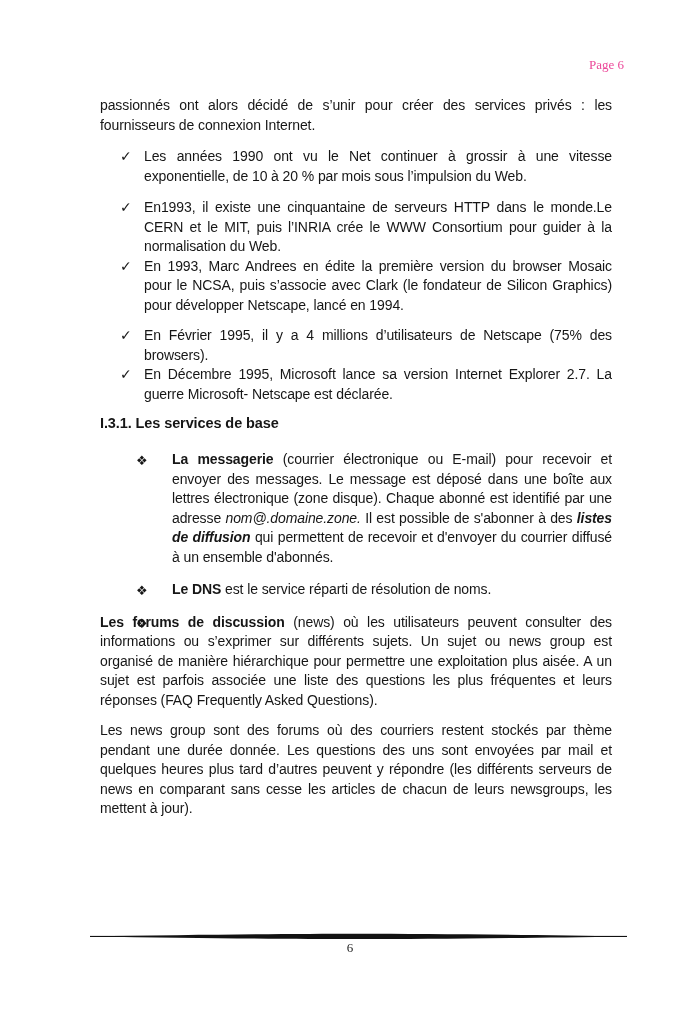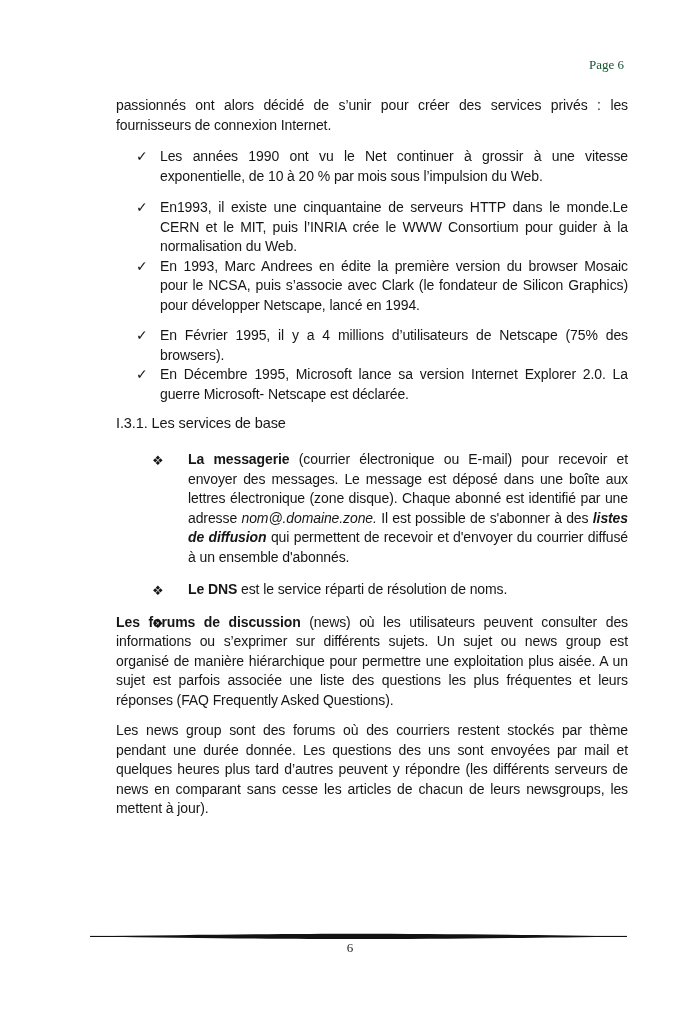"Page 6" .page-header { color: #14532d -> #ec4899 }
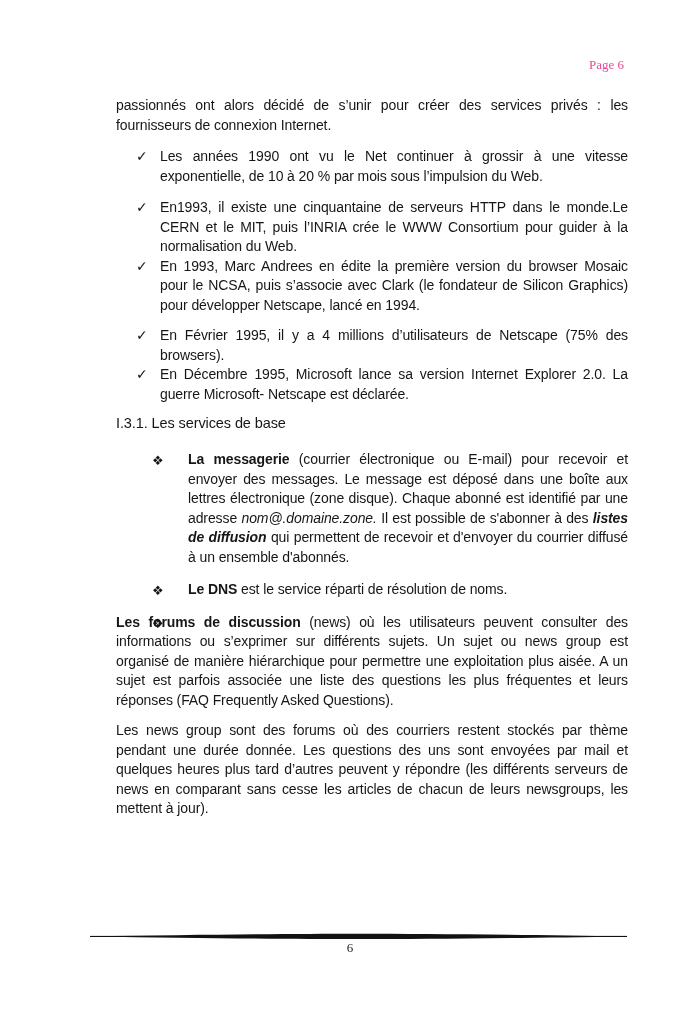"passionnés ont alors décidé de" .content { left: 116px -> 100px }
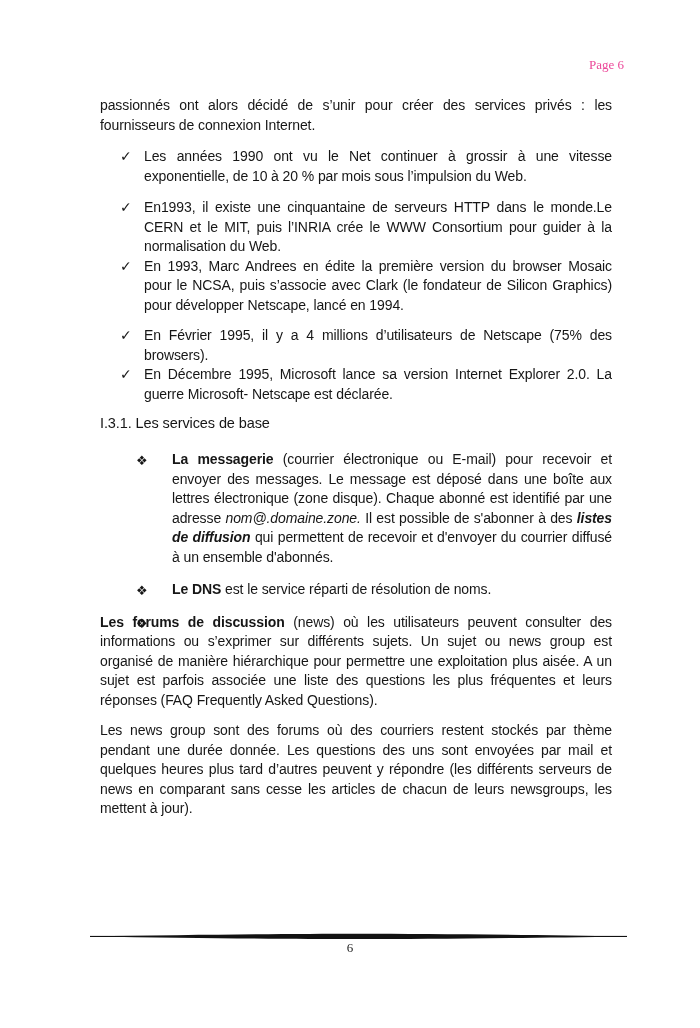"En Décembre 1995, Microsoft lance" span { text: 2.0 -> 2.7 }
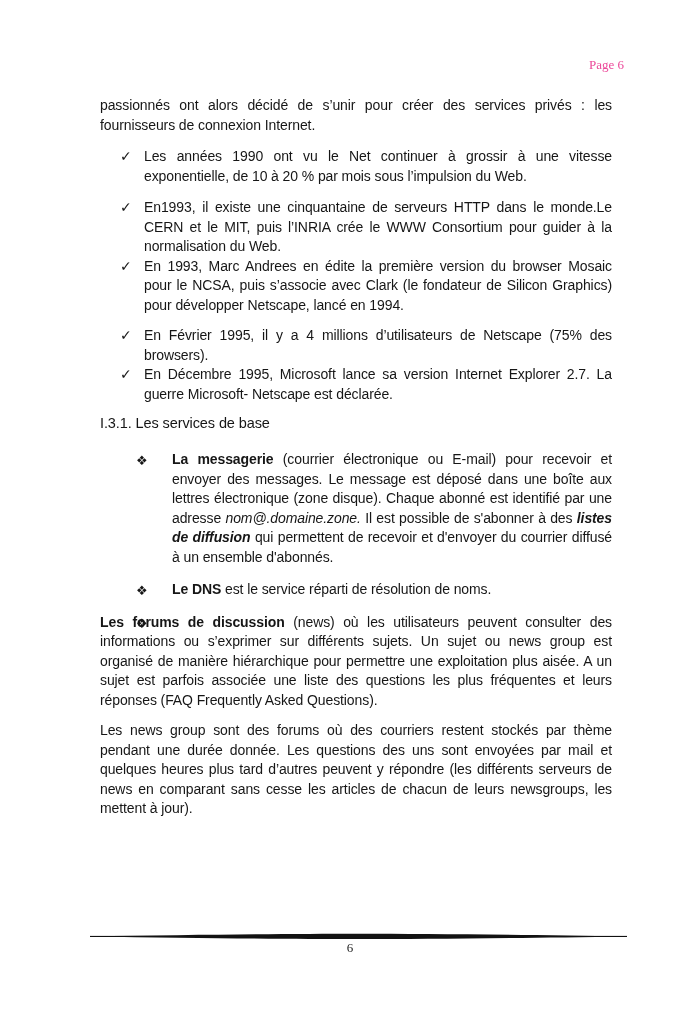"I.3.1. Les services de base" h2.sub-heading { font-weight: normal -> bold }
